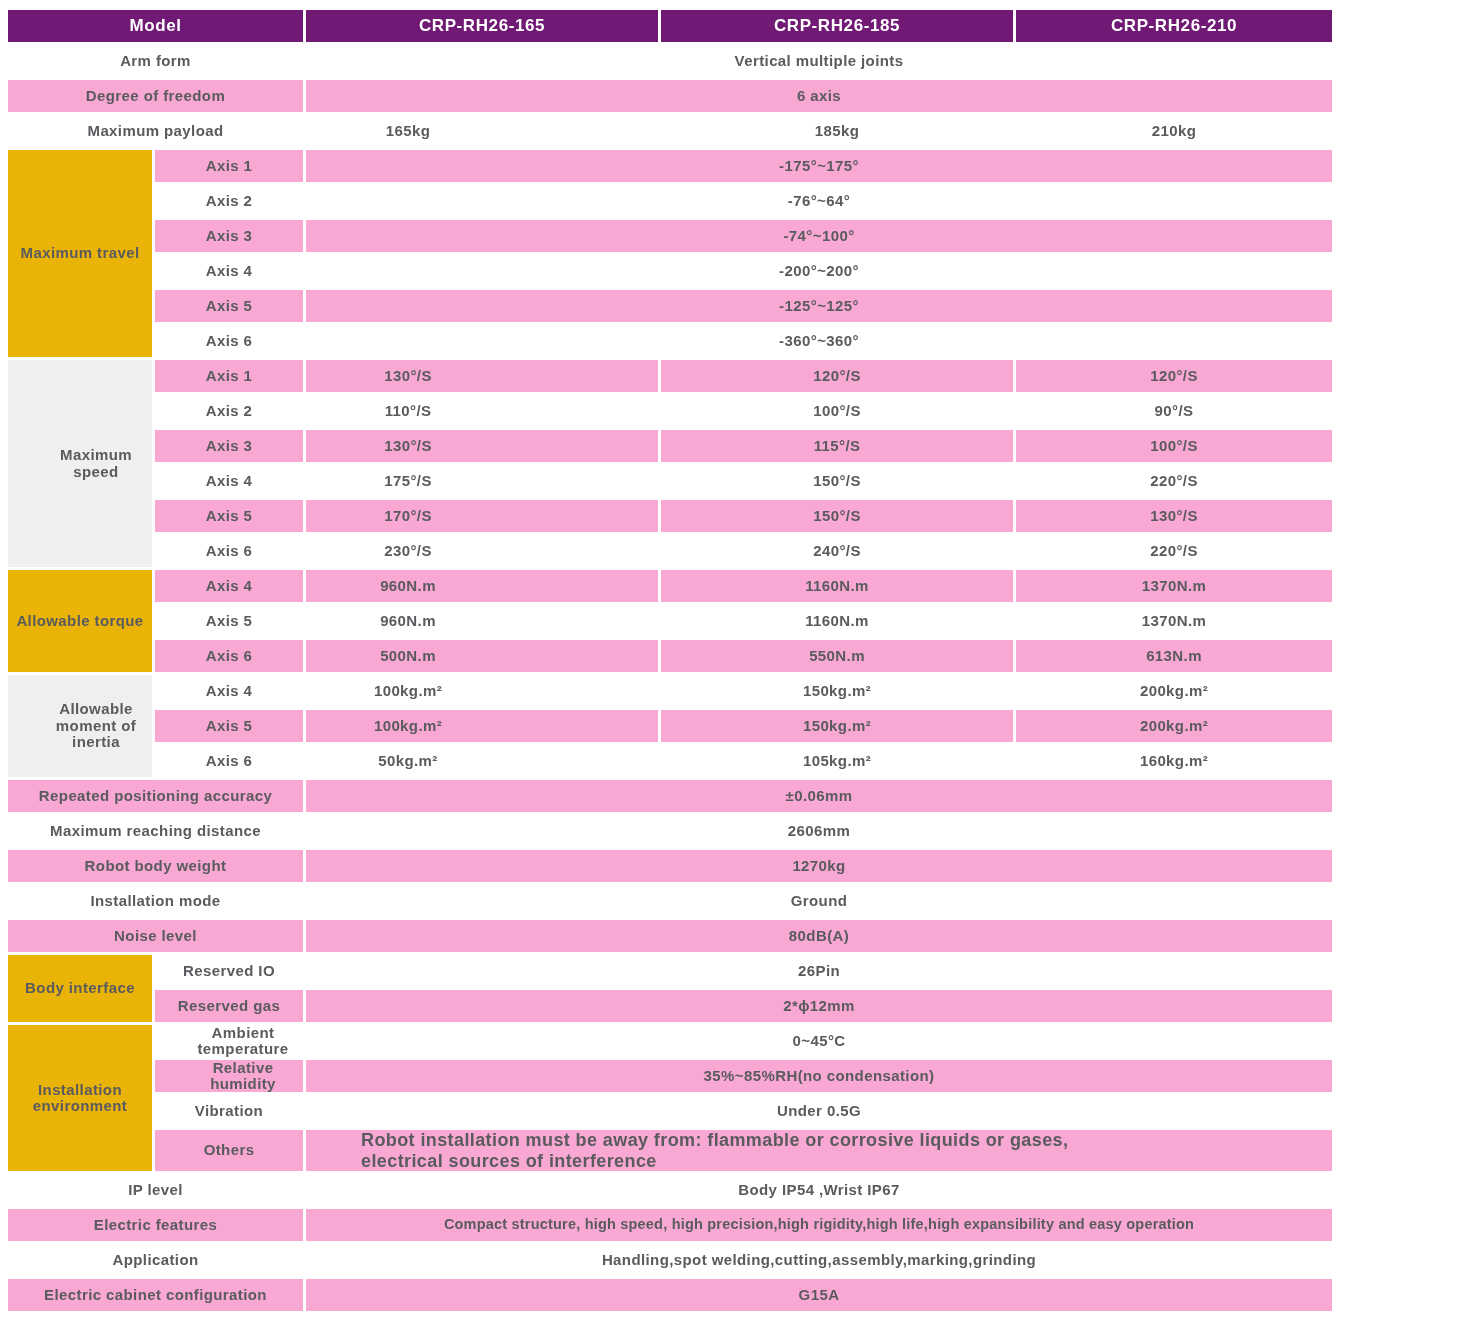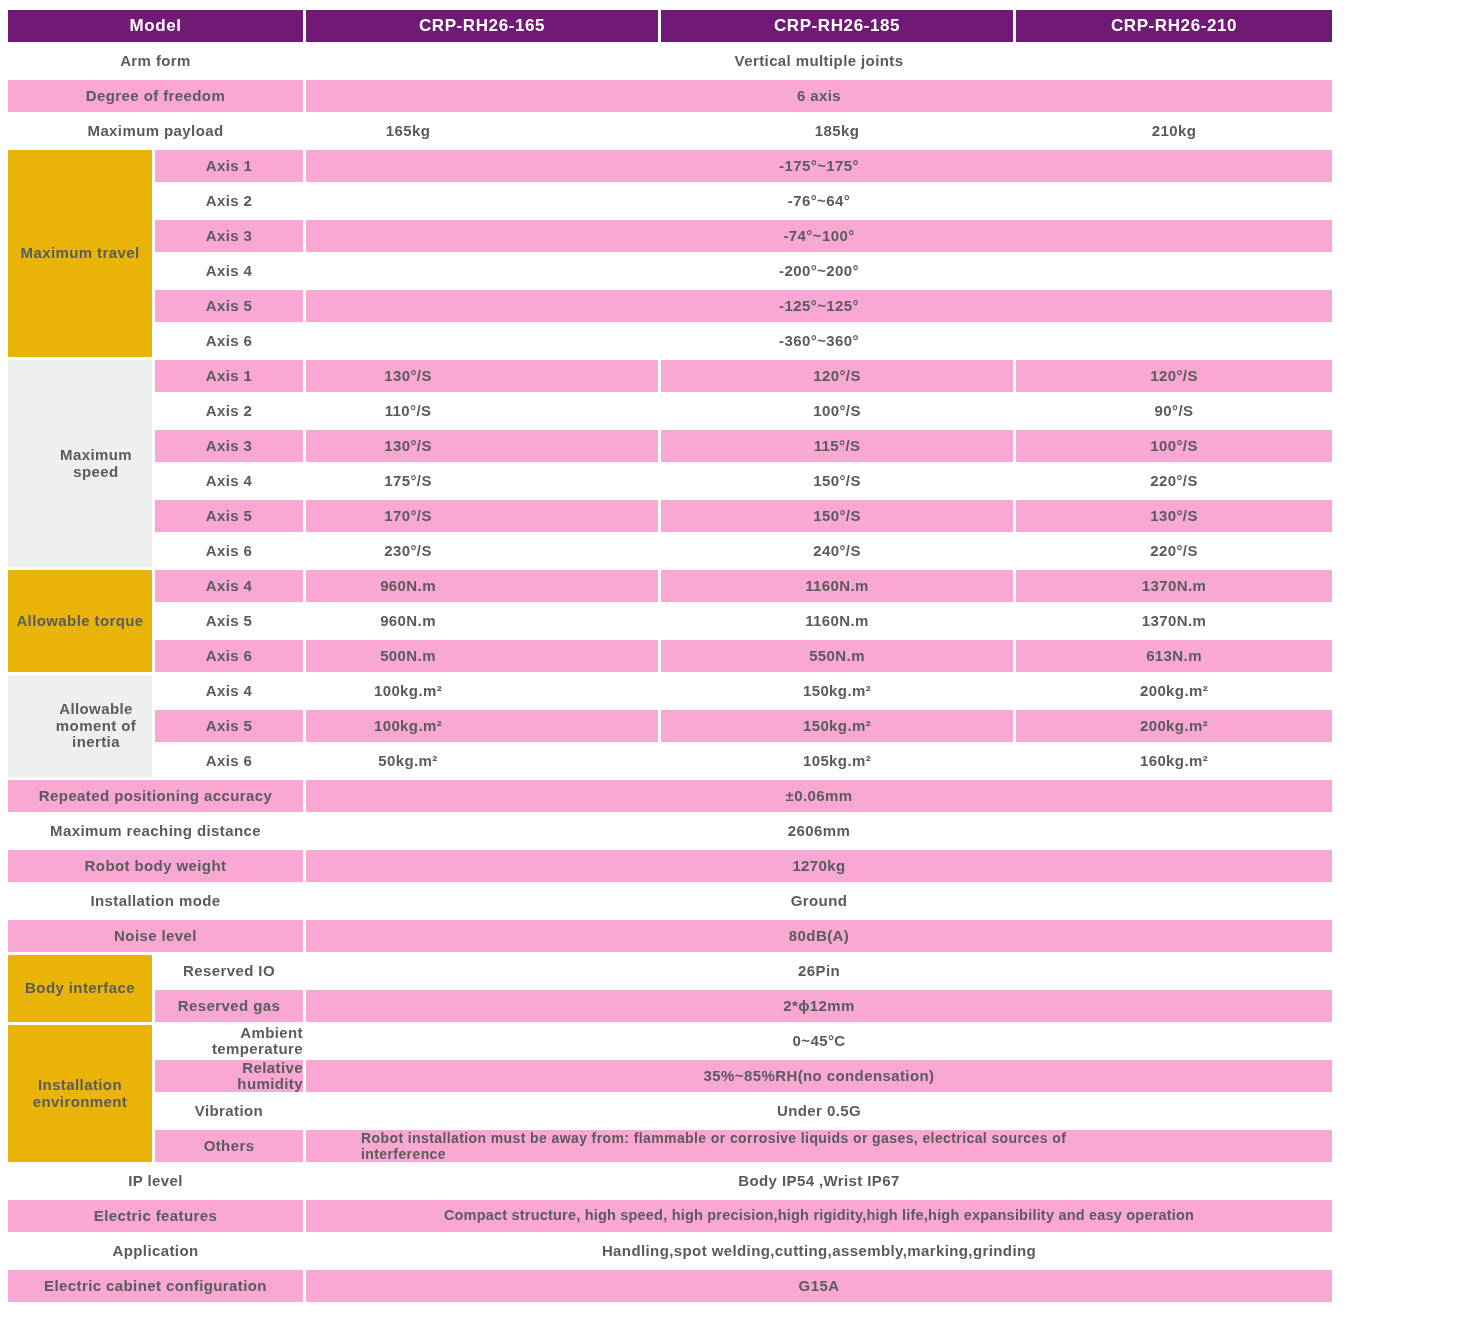"Ambient temperature" td.sub-left { text-align: right -> center }
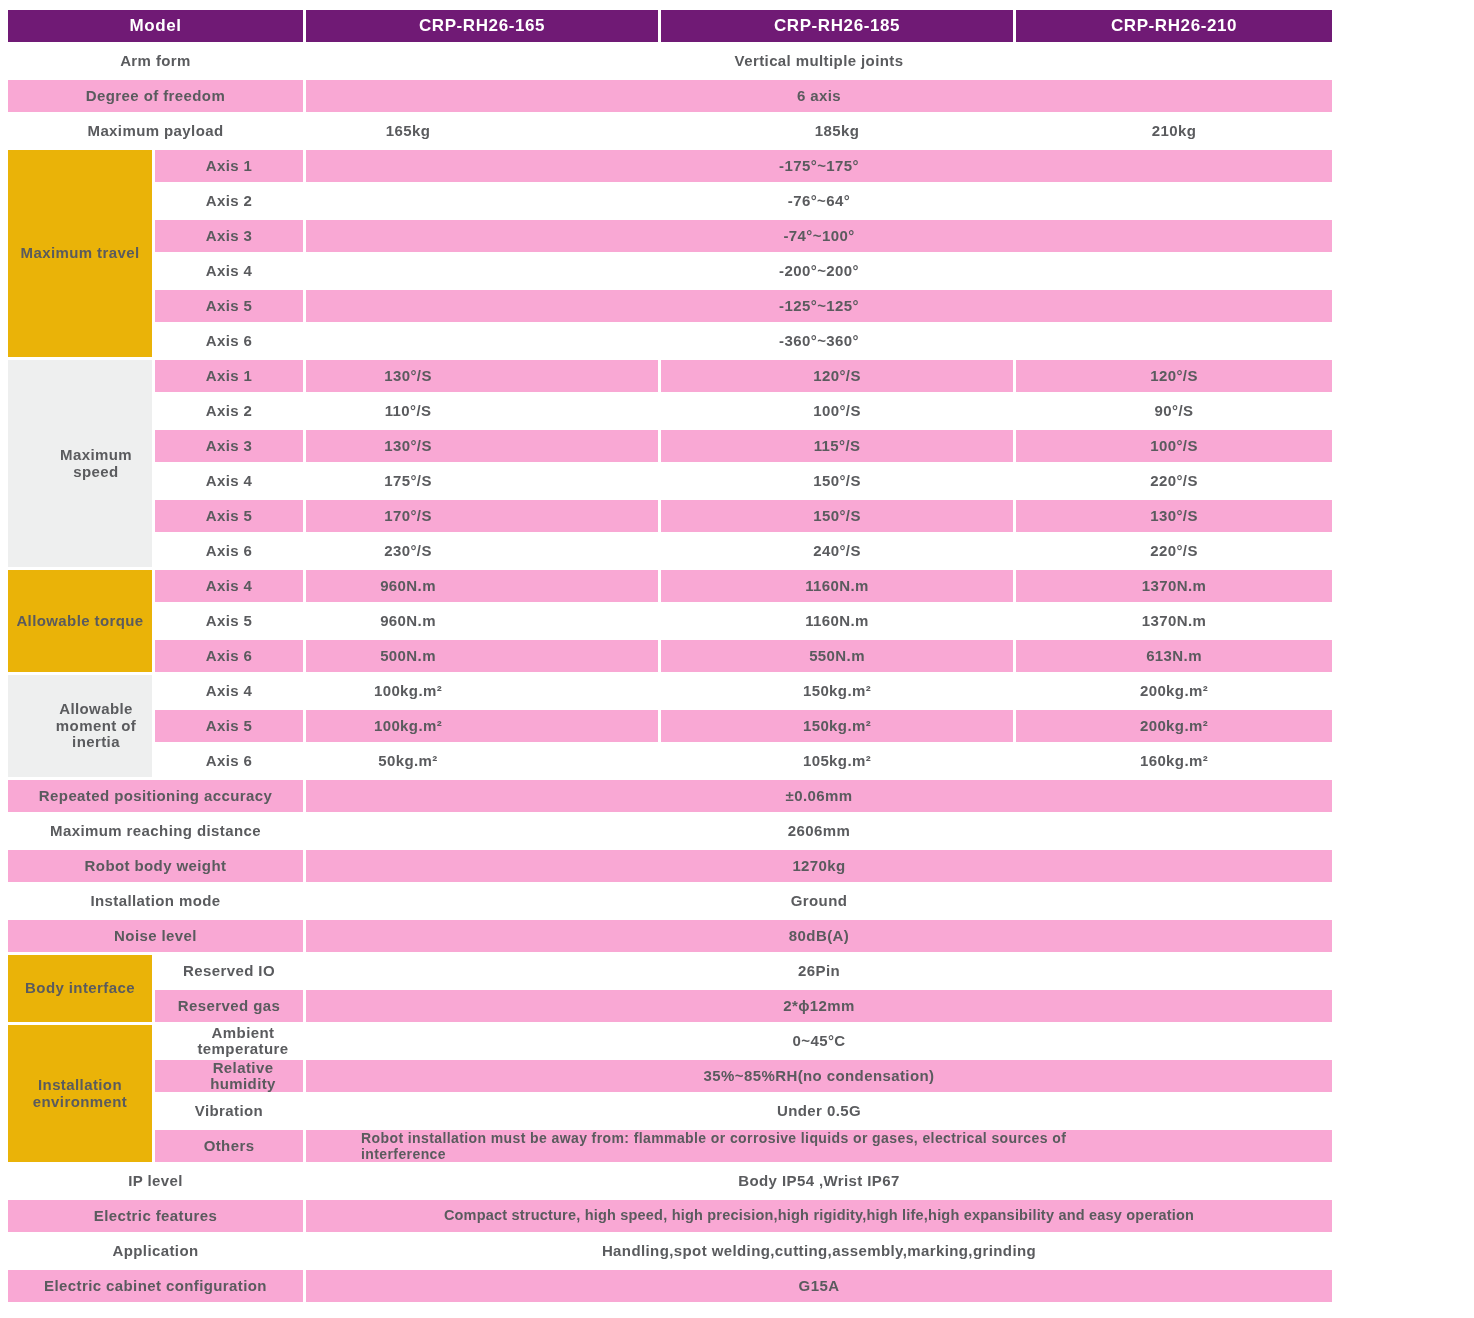"Robot installation must be away" td.others { font-size: 14px -> 18px }
